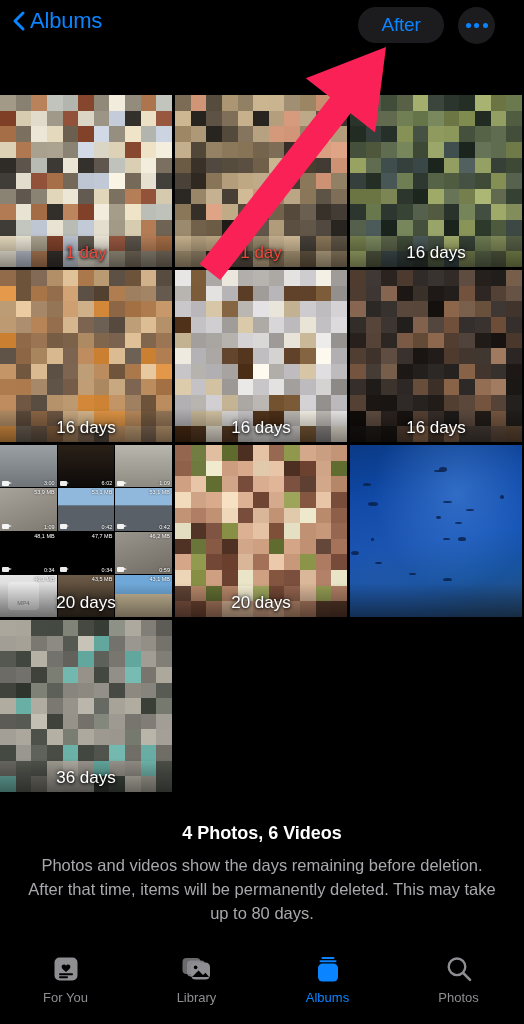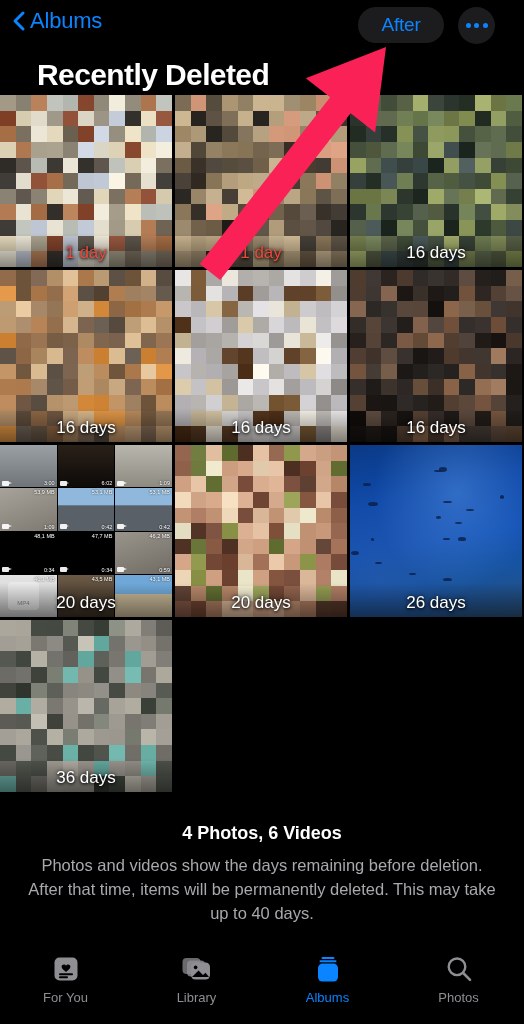"Recently Deleted" div.page-title { html: <div>Recently Deleted</div> -> none }
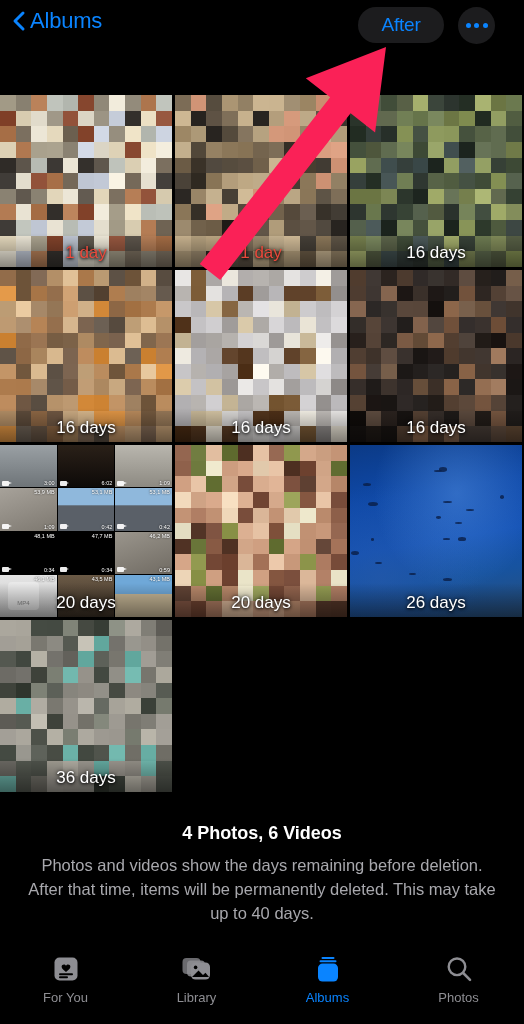"26 days" div.day-label { html: <div>26 days</div> -> none }
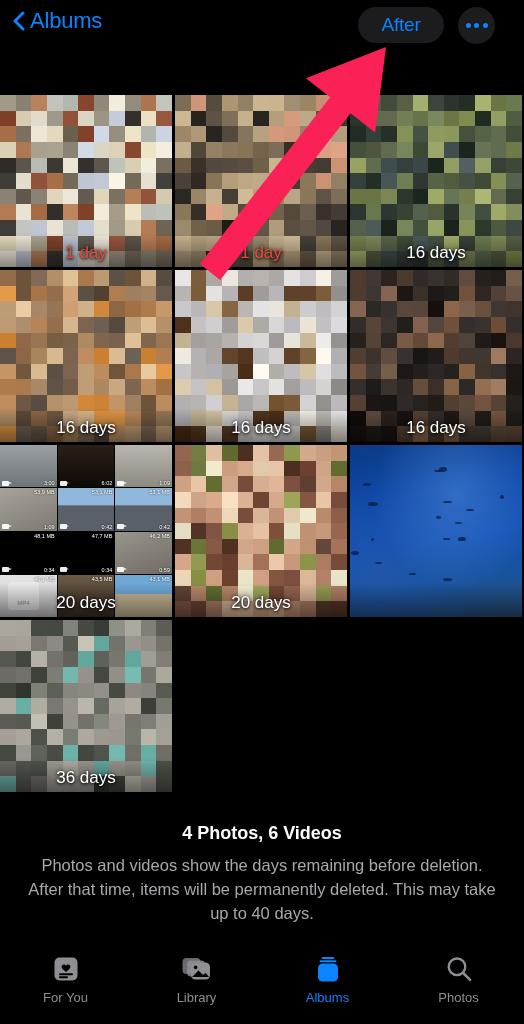"Photos and videos show the" div.desc { text: 40 -> 80 }
